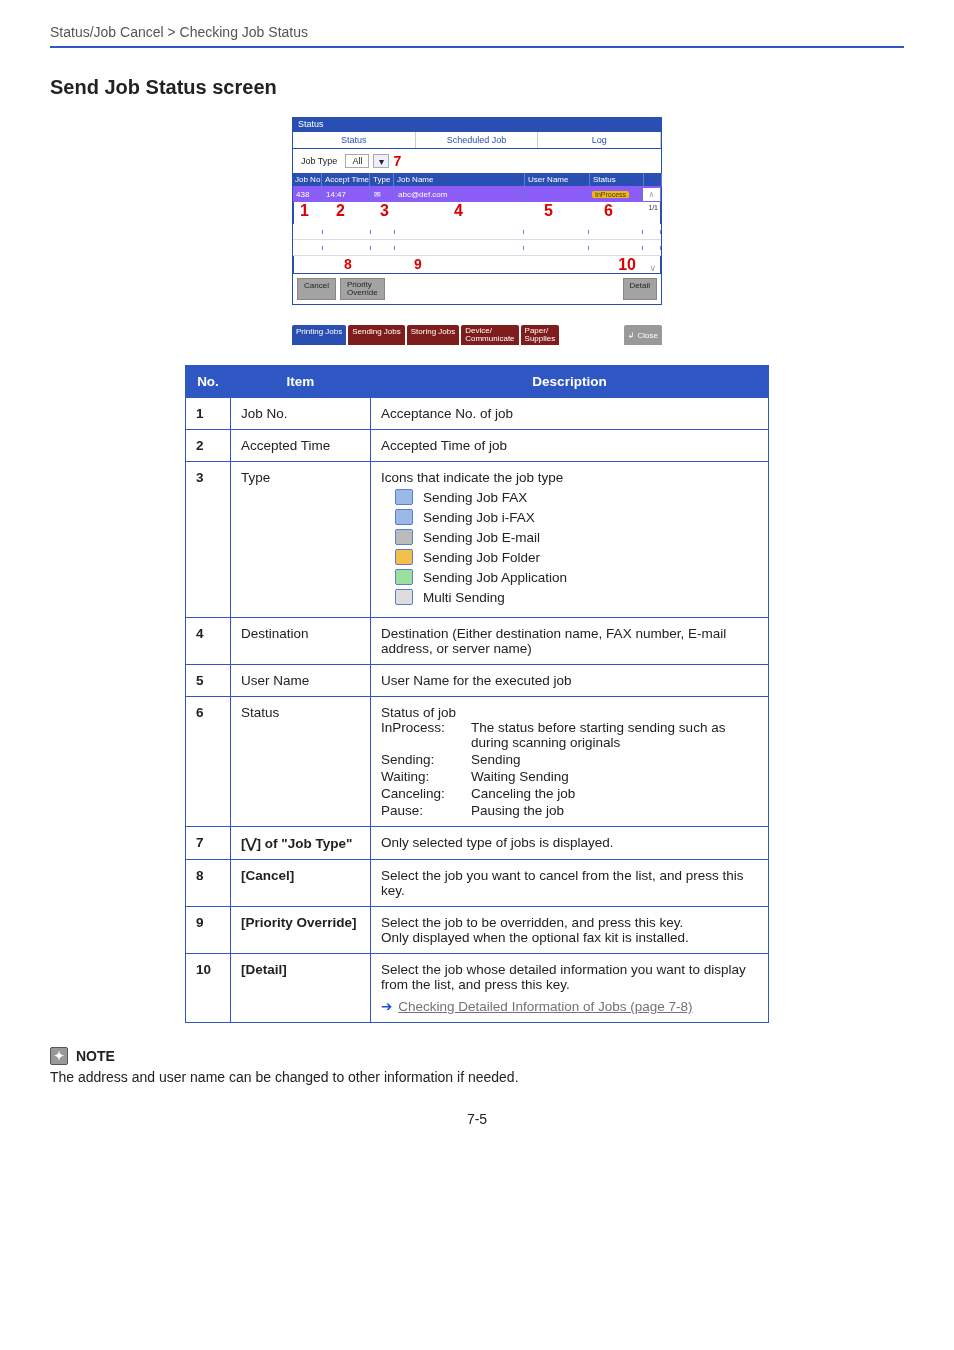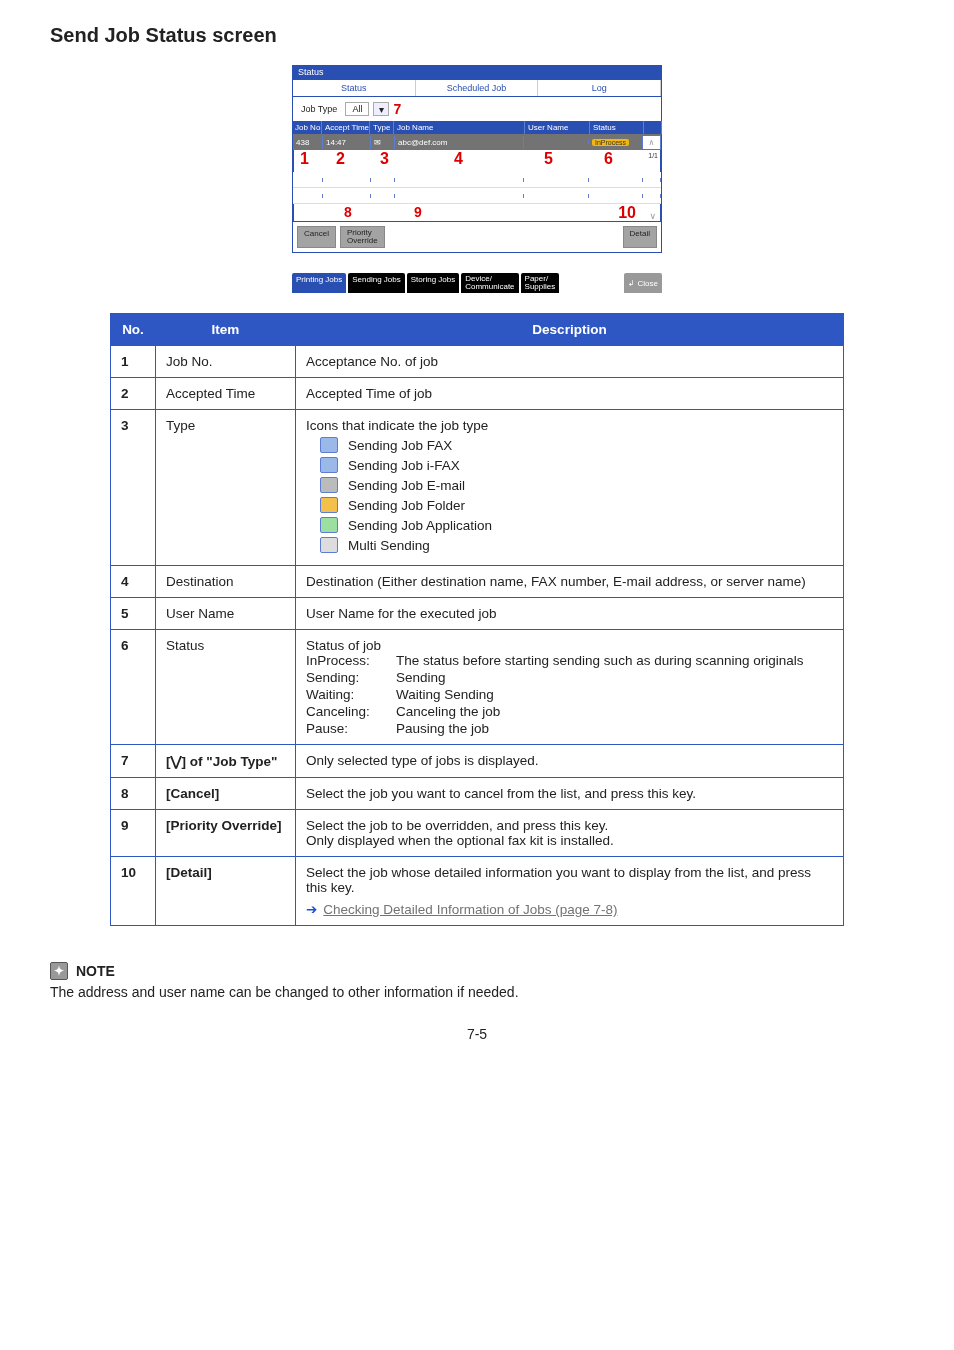"Status/Job Cancel > Checking Job" div.breadcrumb { html: none -> <div>Status/Job Cancel &gt; Checking Job Status</div> }
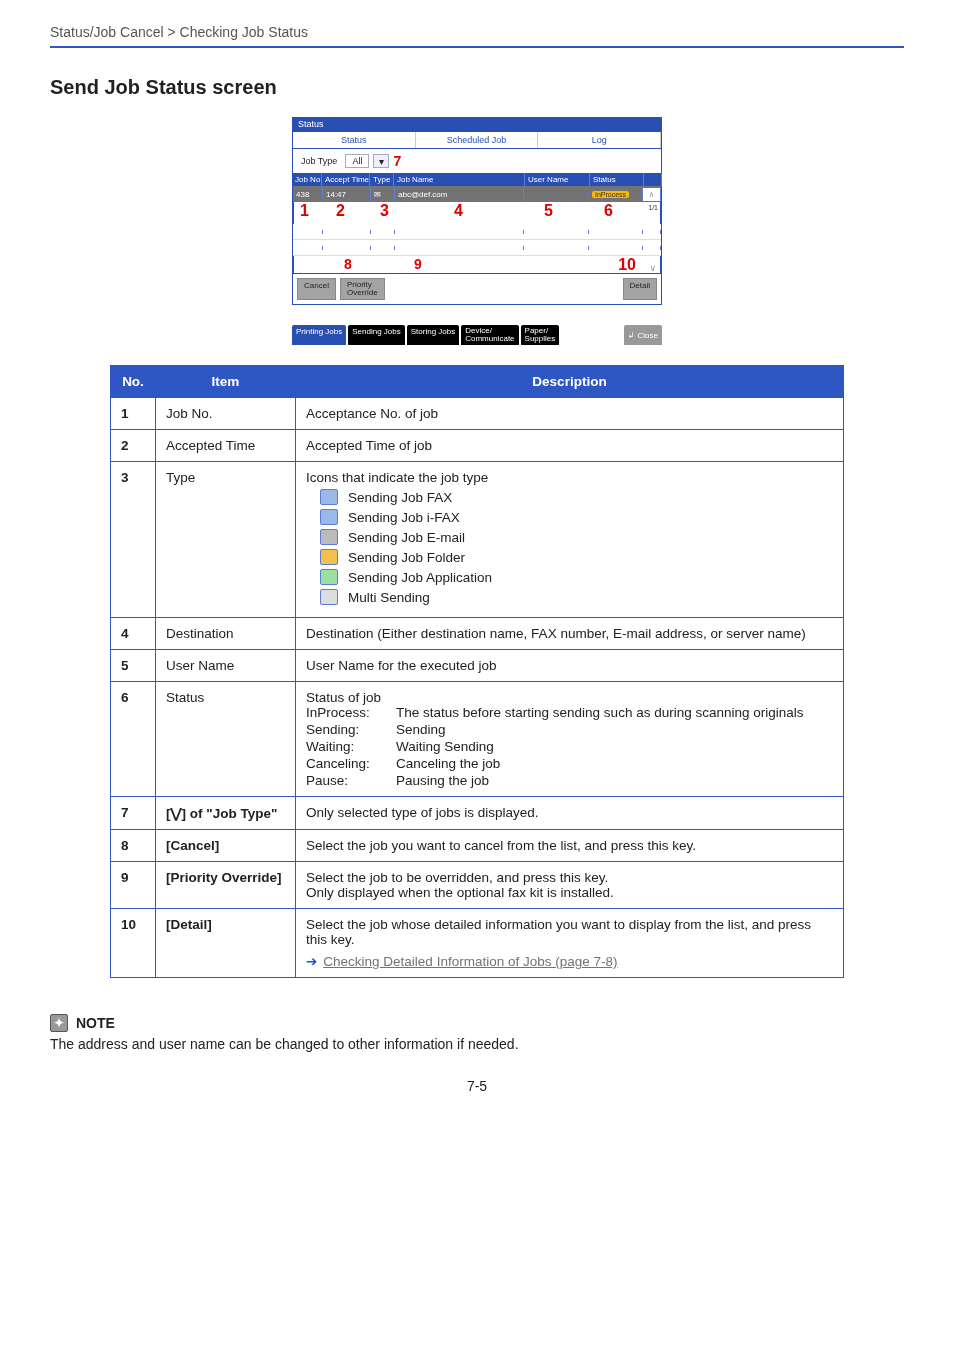"438" .grid-row { background: #737373 -> #8b5cf6 }
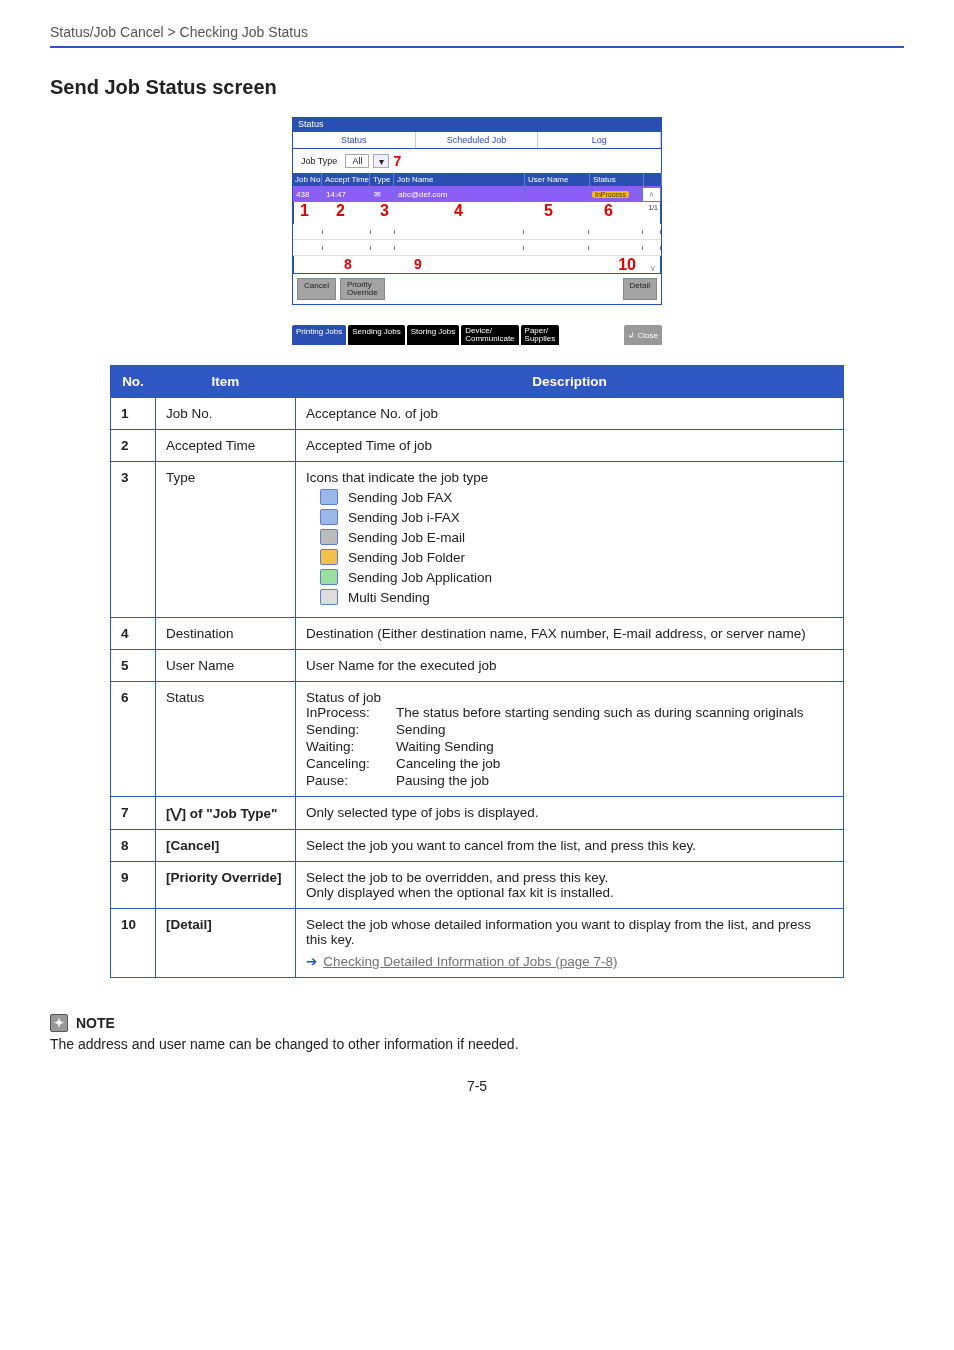"Sending Jobs" .ftab.off { background: #000000 -> #7f1d1d }
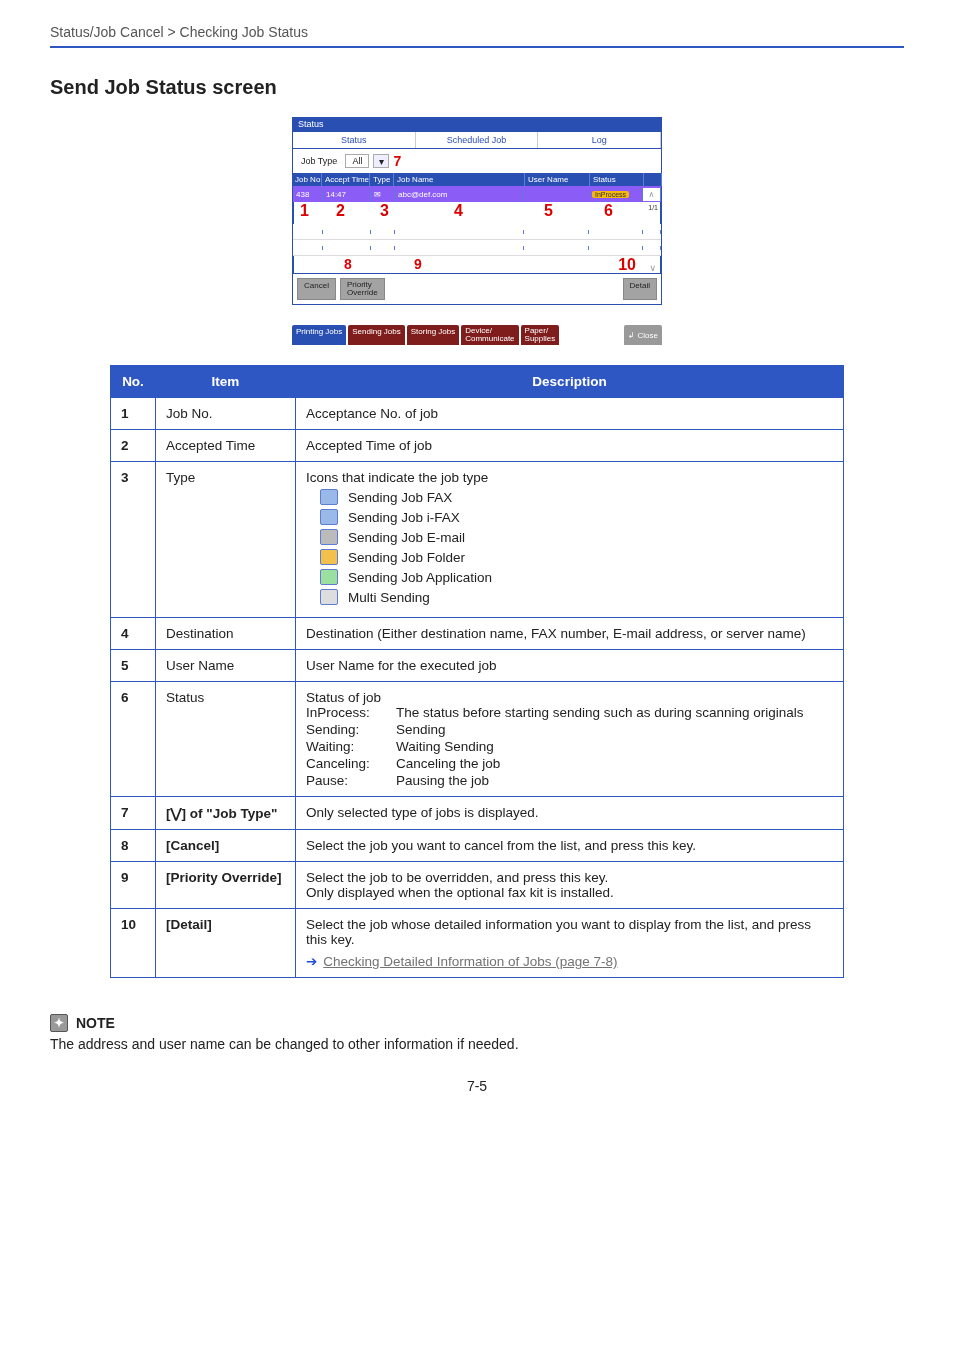"No." table.desc { margin: 0 auto 36px auto -> 0 auto 24px auto; width: 734px -> 584px }
